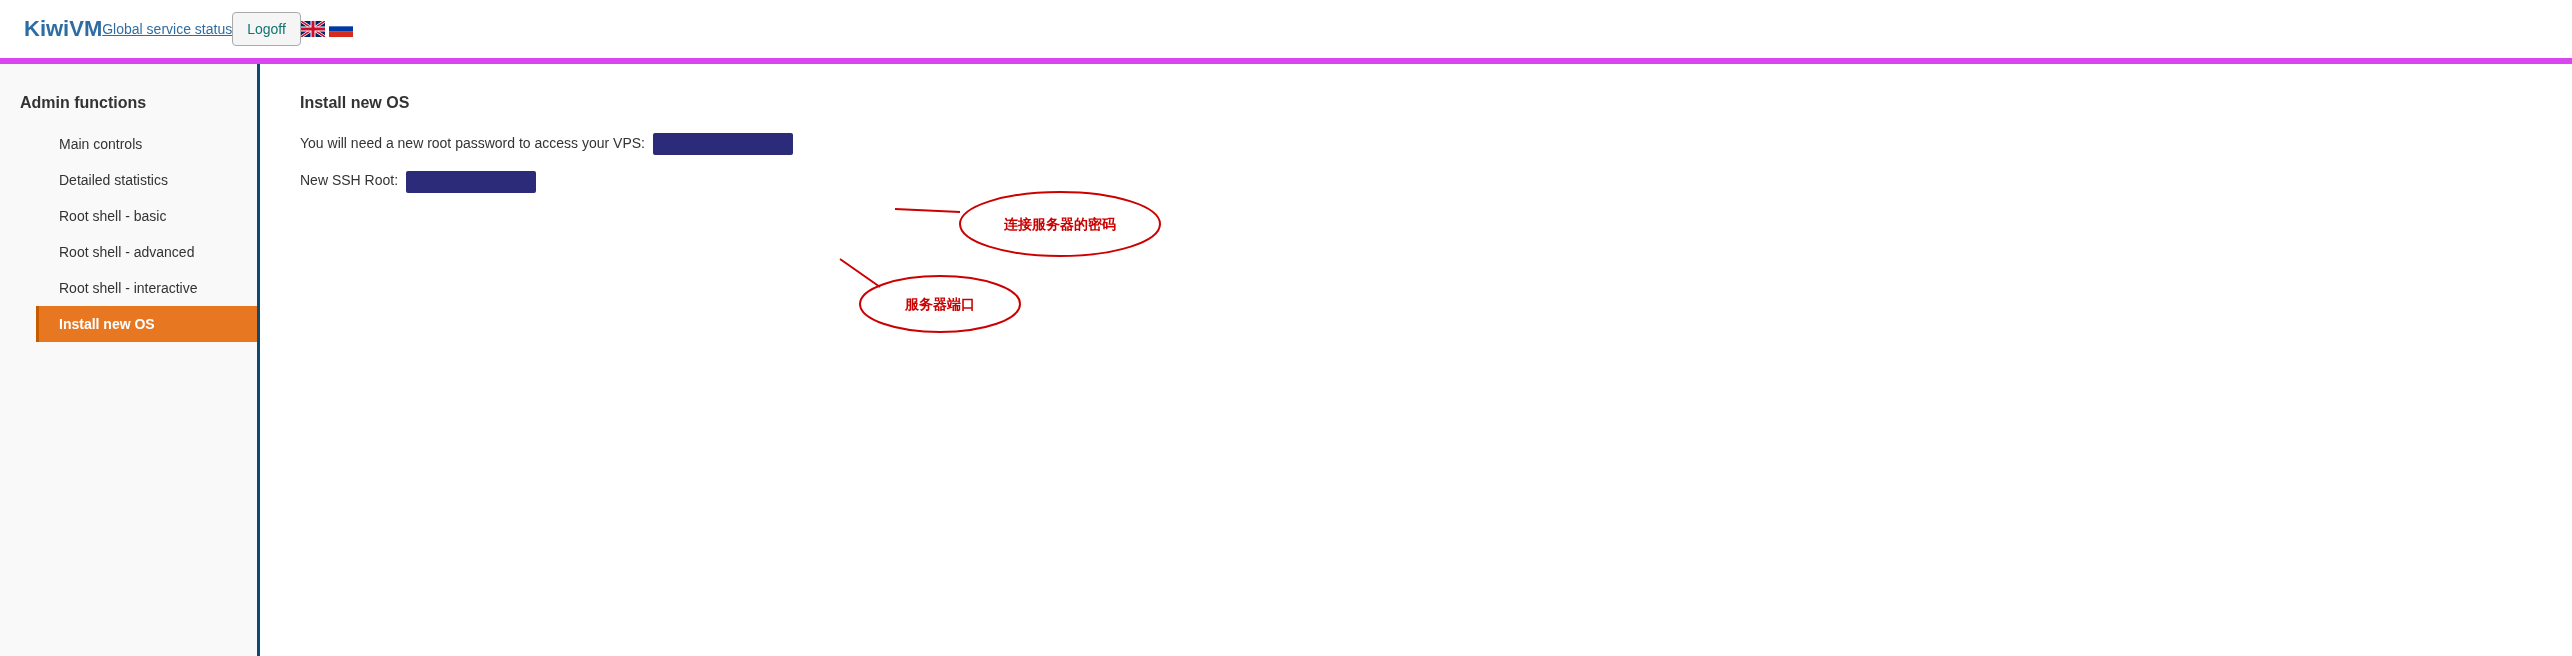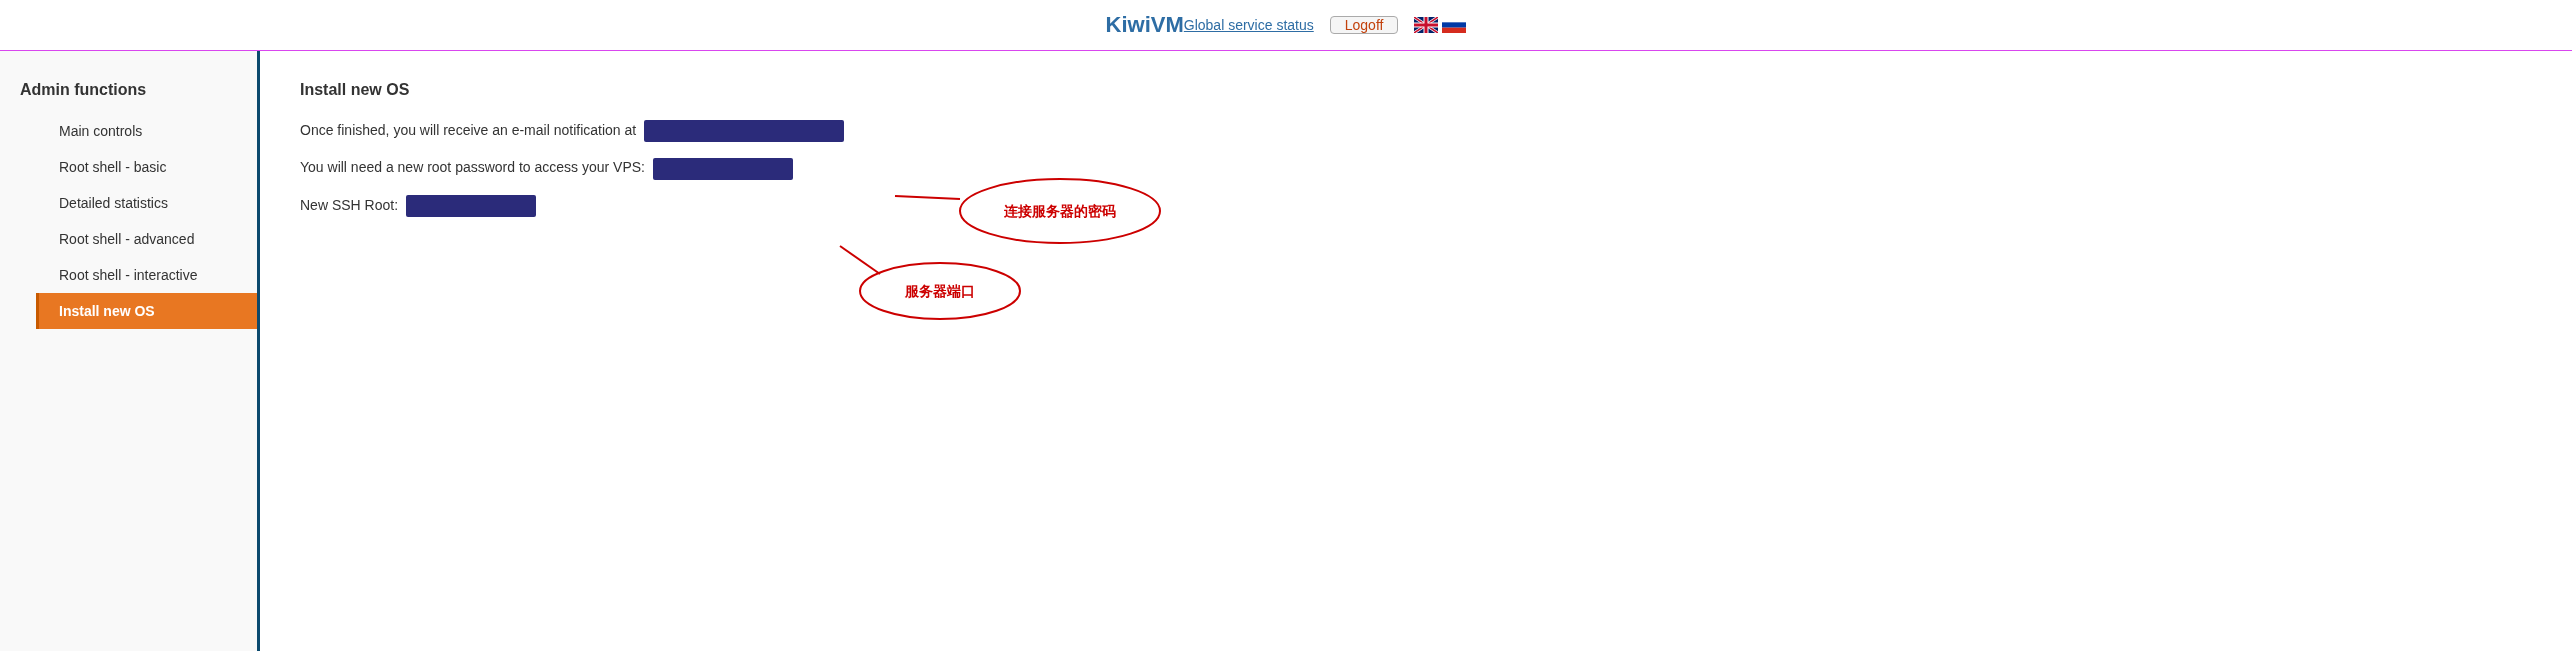"KiwiVM" .header { border-bottom: 1px solid #d946ef -> 6px solid #d946ef; justify-content: center -> flex-start }
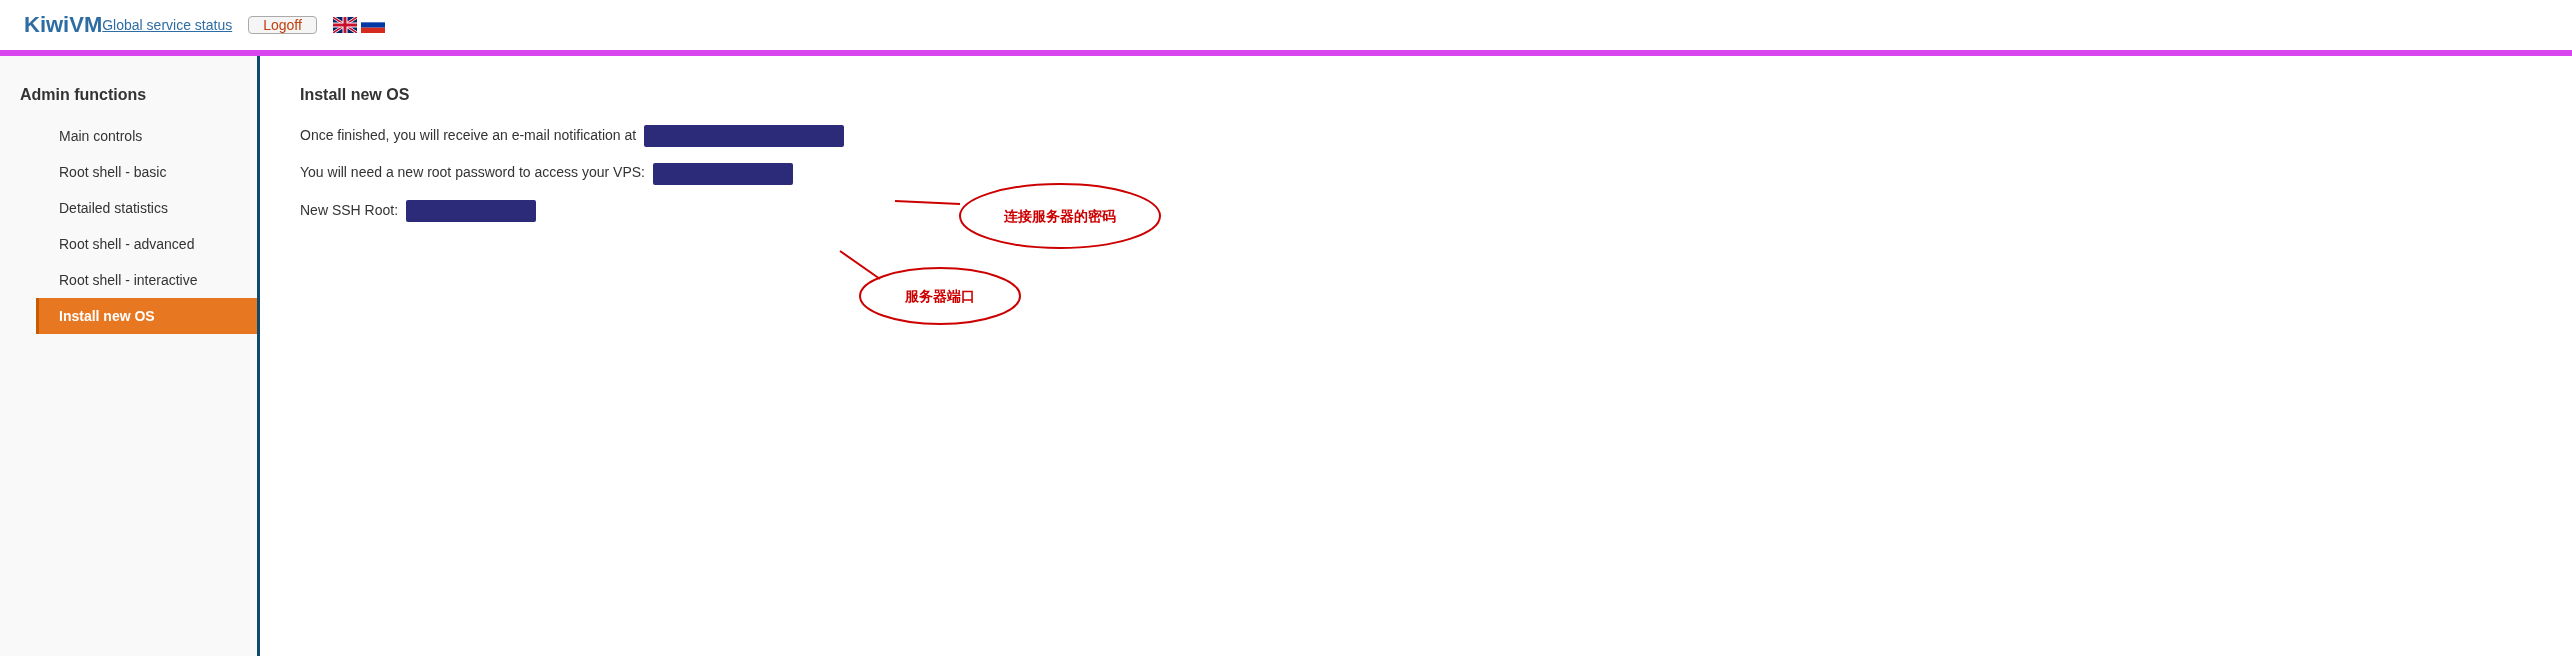"Global service status" .header-right { gap: 16px -> 0 }
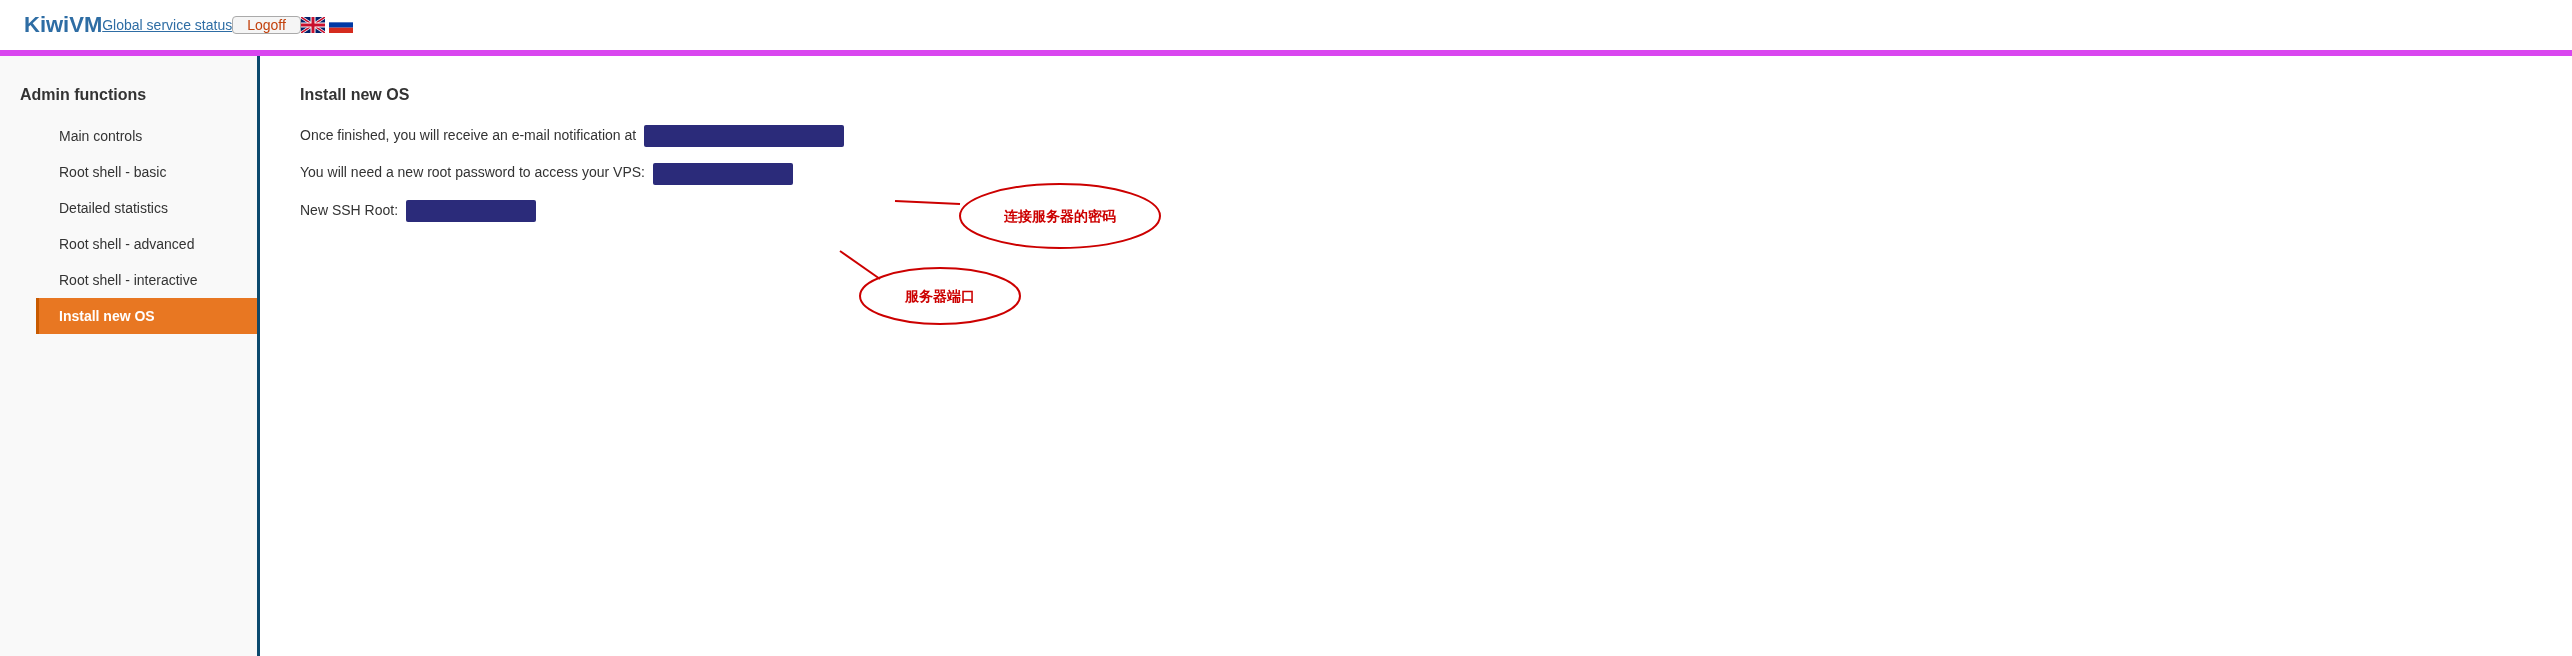"Logoff" .logoff-btn { color: #c2410c -> #0f766e; padding: 0 14px -> 8px 14px }
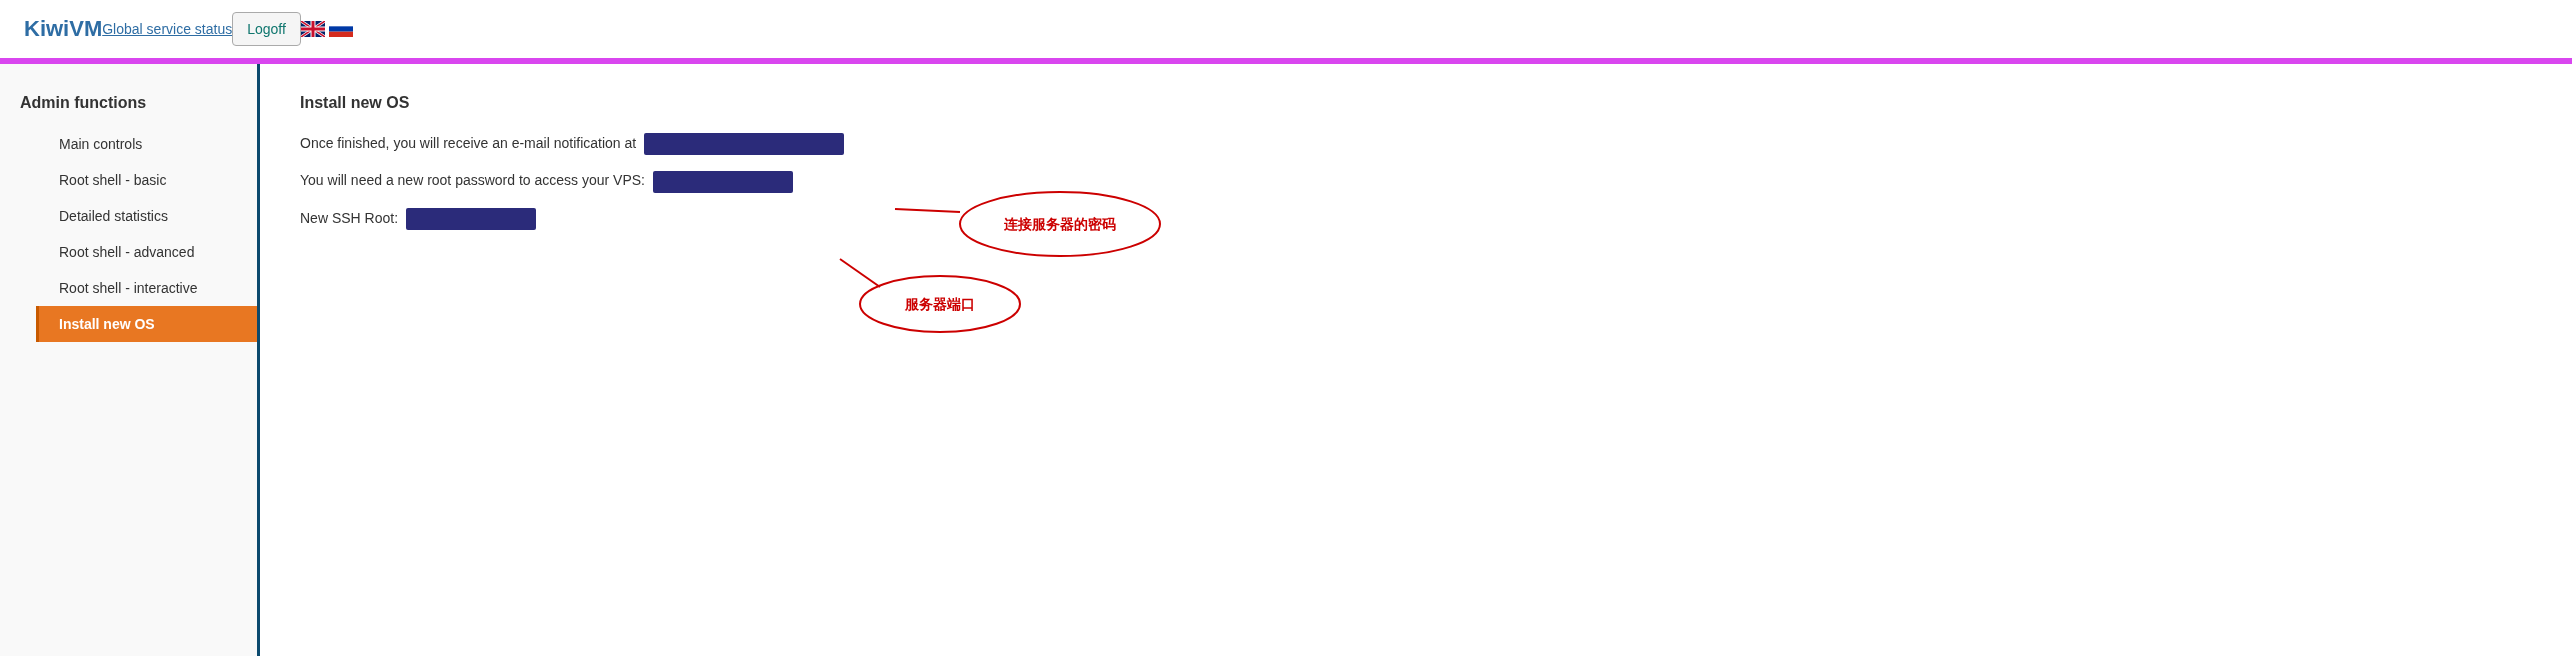"Once finished, you will receive" div.info-line { html: <div> <span>Once finished, you will receive an e-mail notification at</span> <span></span> </div> -> none }
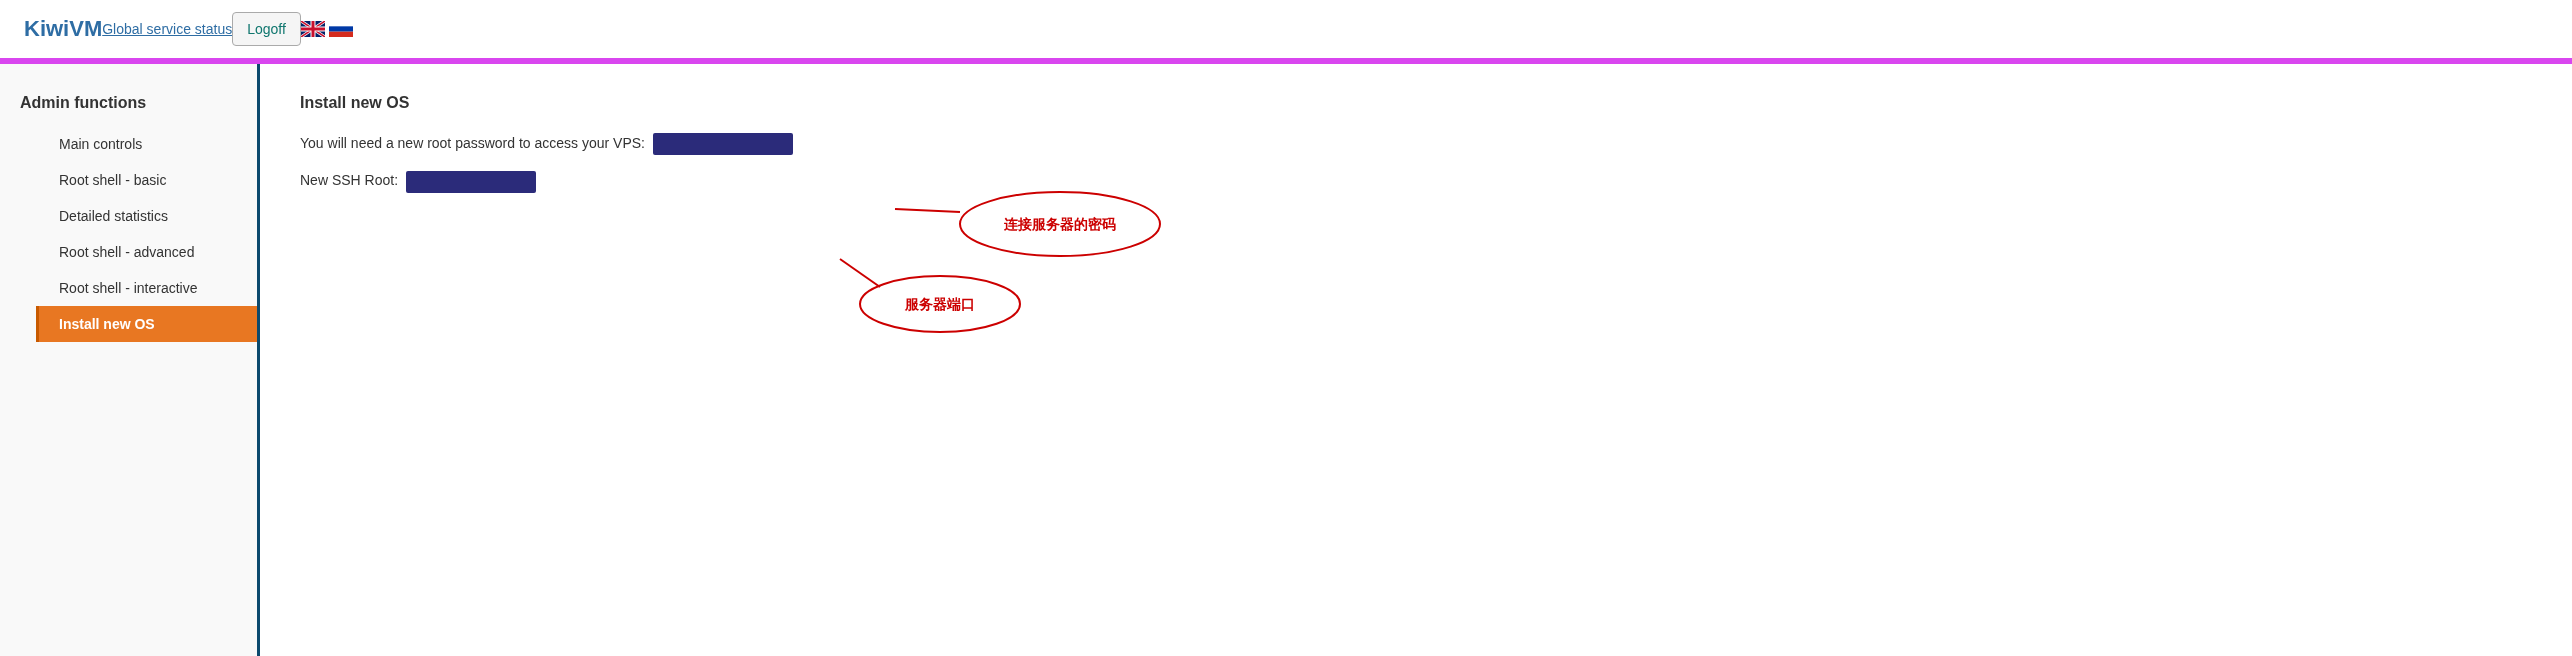"Root shell - basic" a.sidebar-item { order: before "Detailed statistics" -> after "Detailed statistics" }
